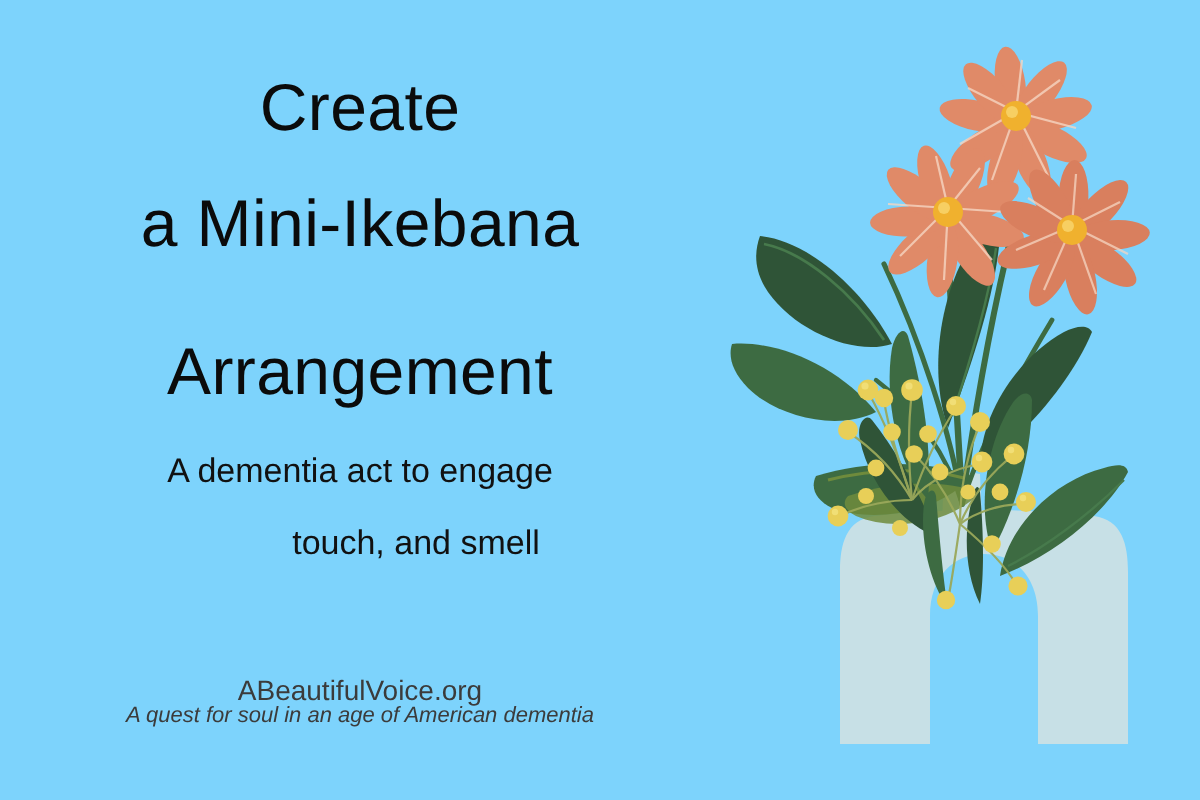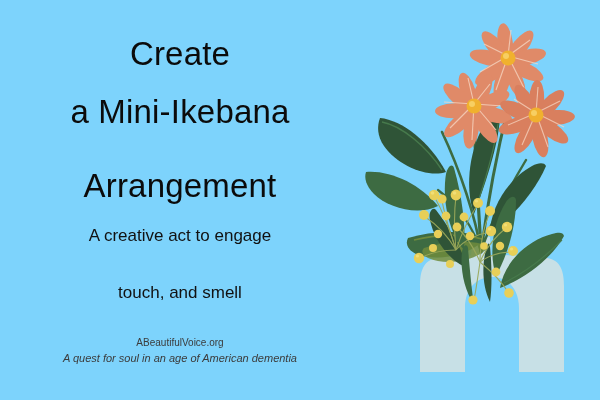"A creative act to engage" div.sub-line { text: creative -> dementia }
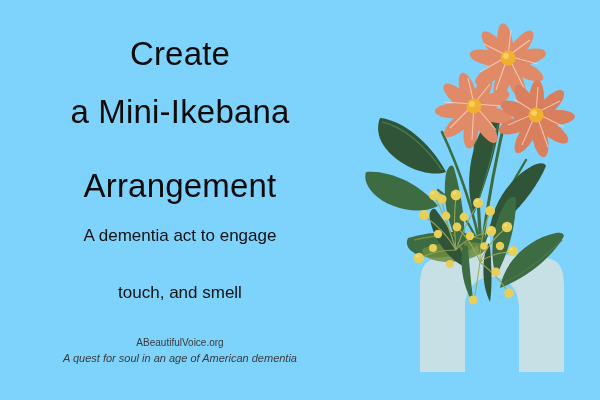"touch, and smell" #sub-3 { padding-left: none -> 28px; top: 284px -> 263px }
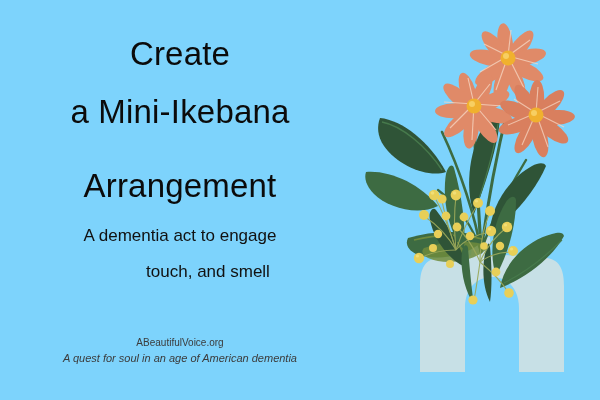"ABeautifulVoice.org" #footer-site { font-size: 10px -> 14px }
